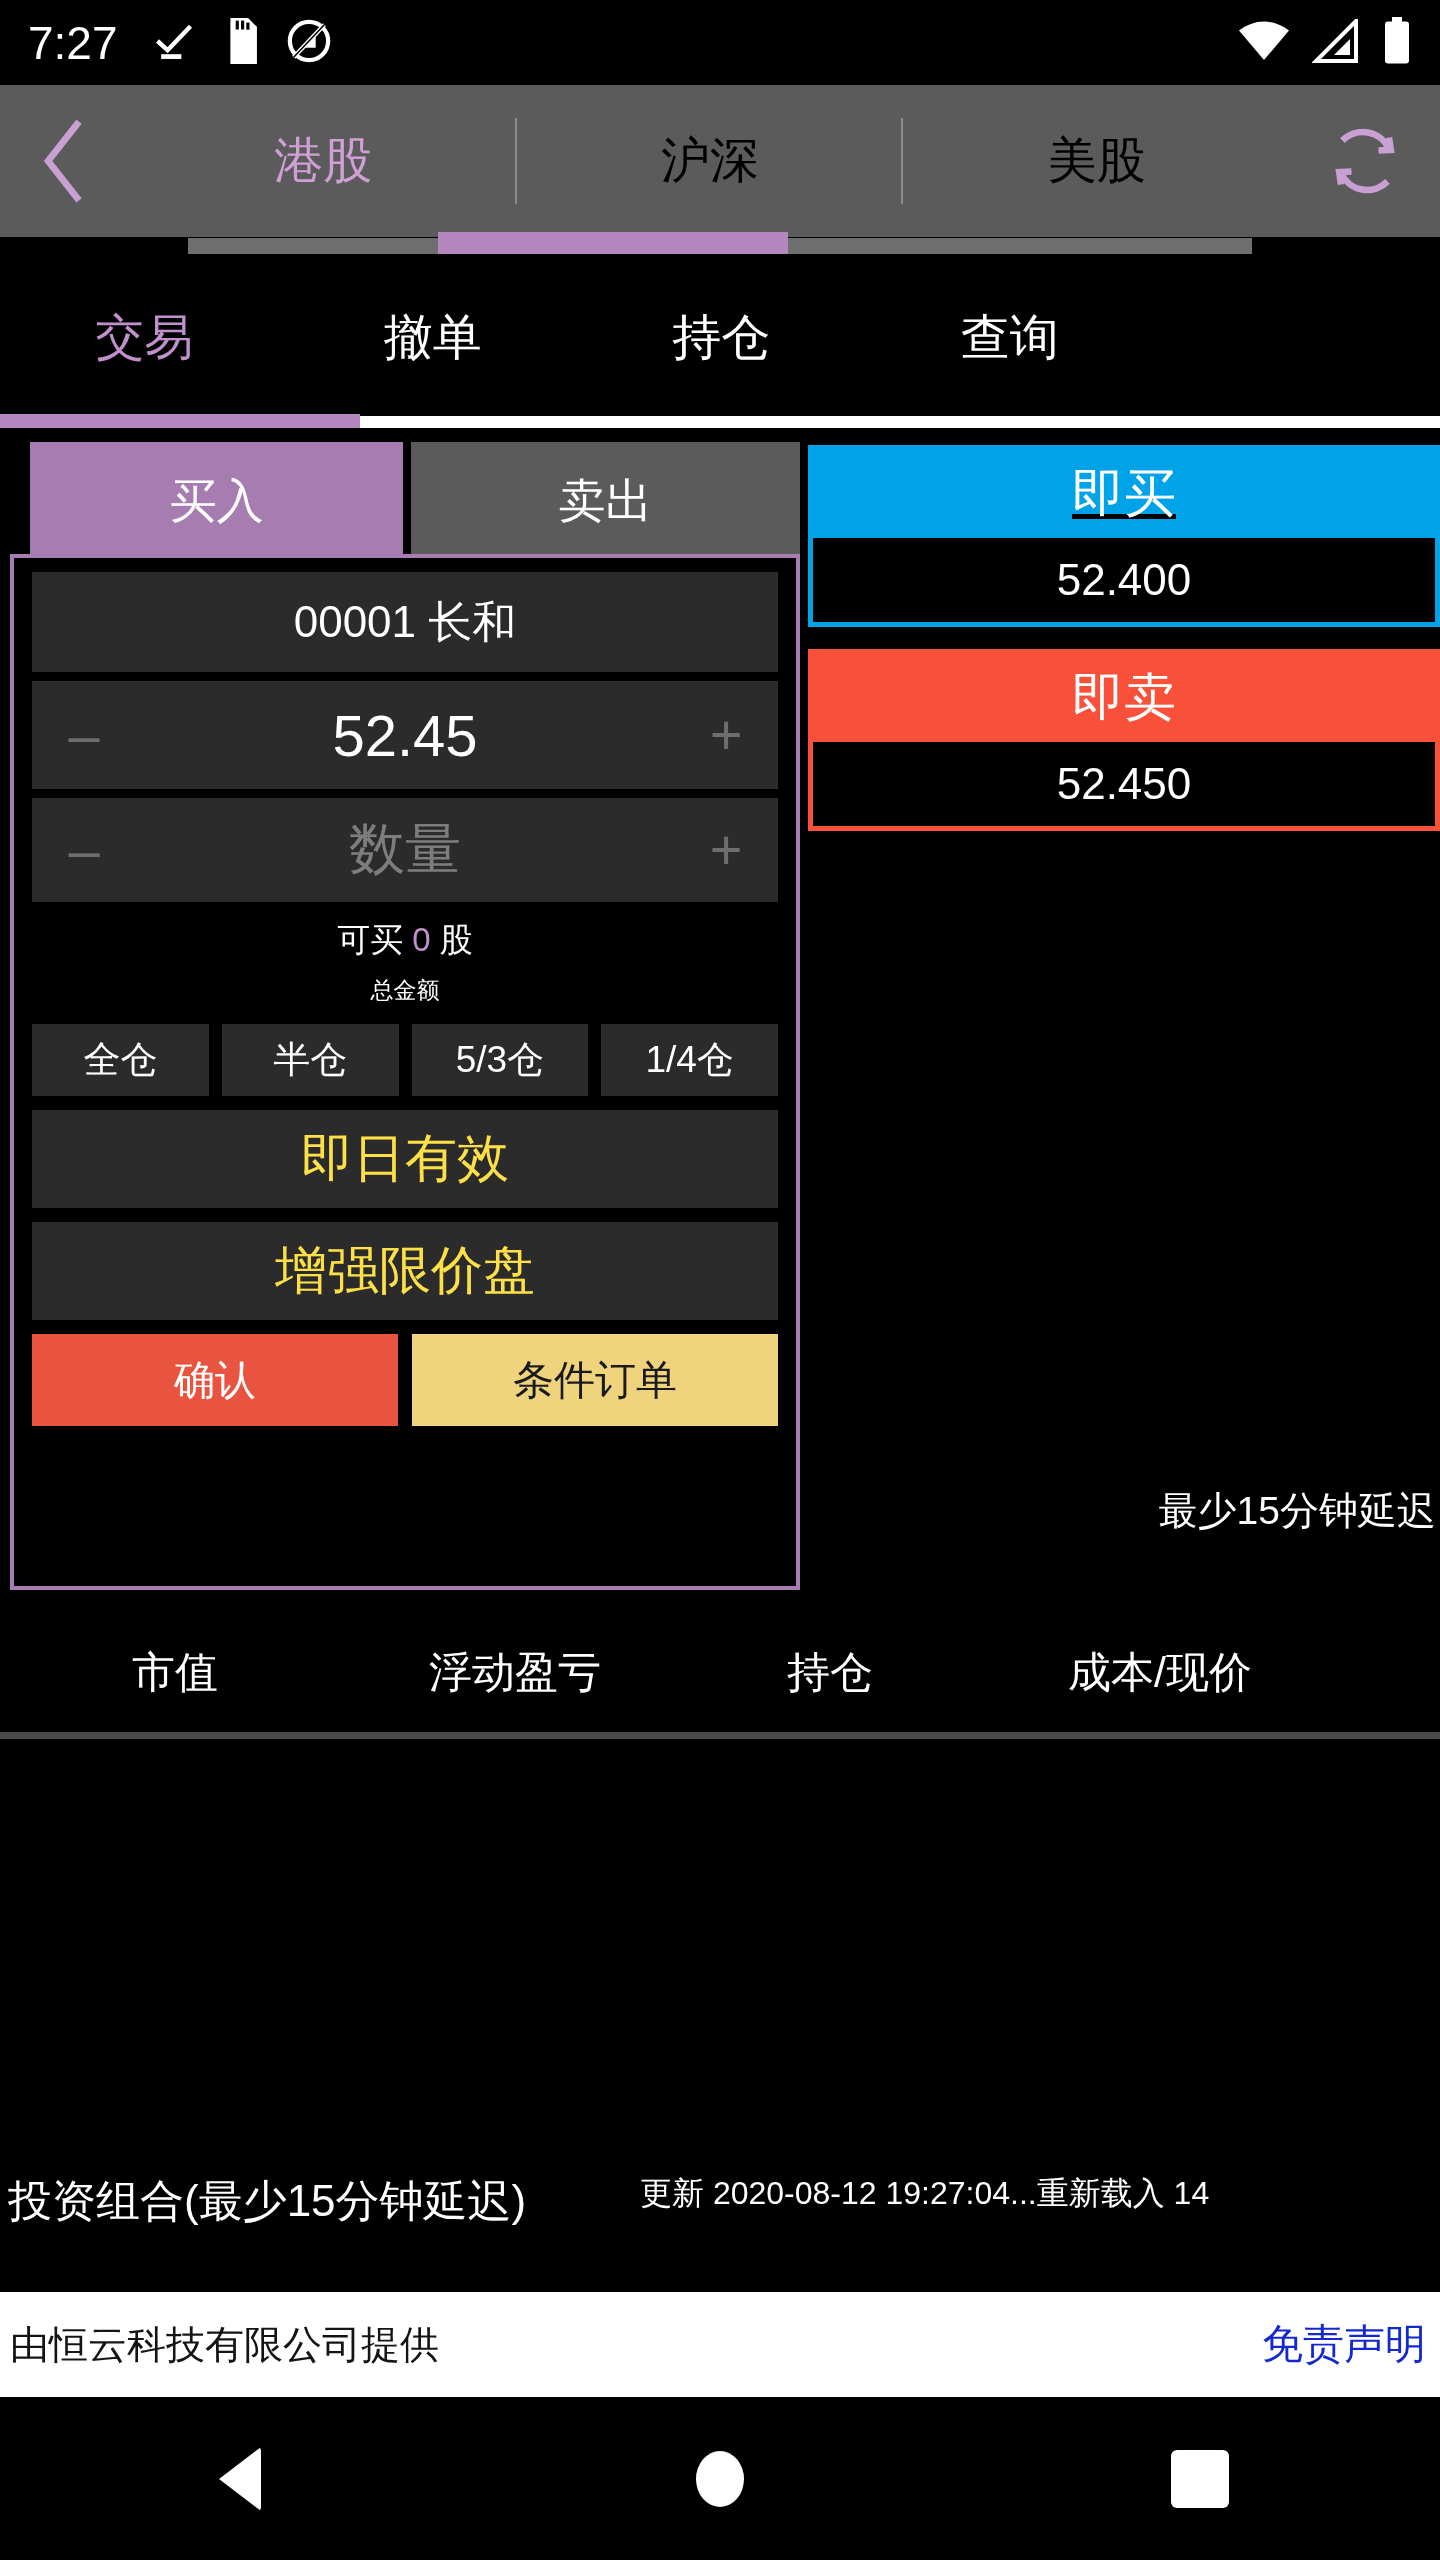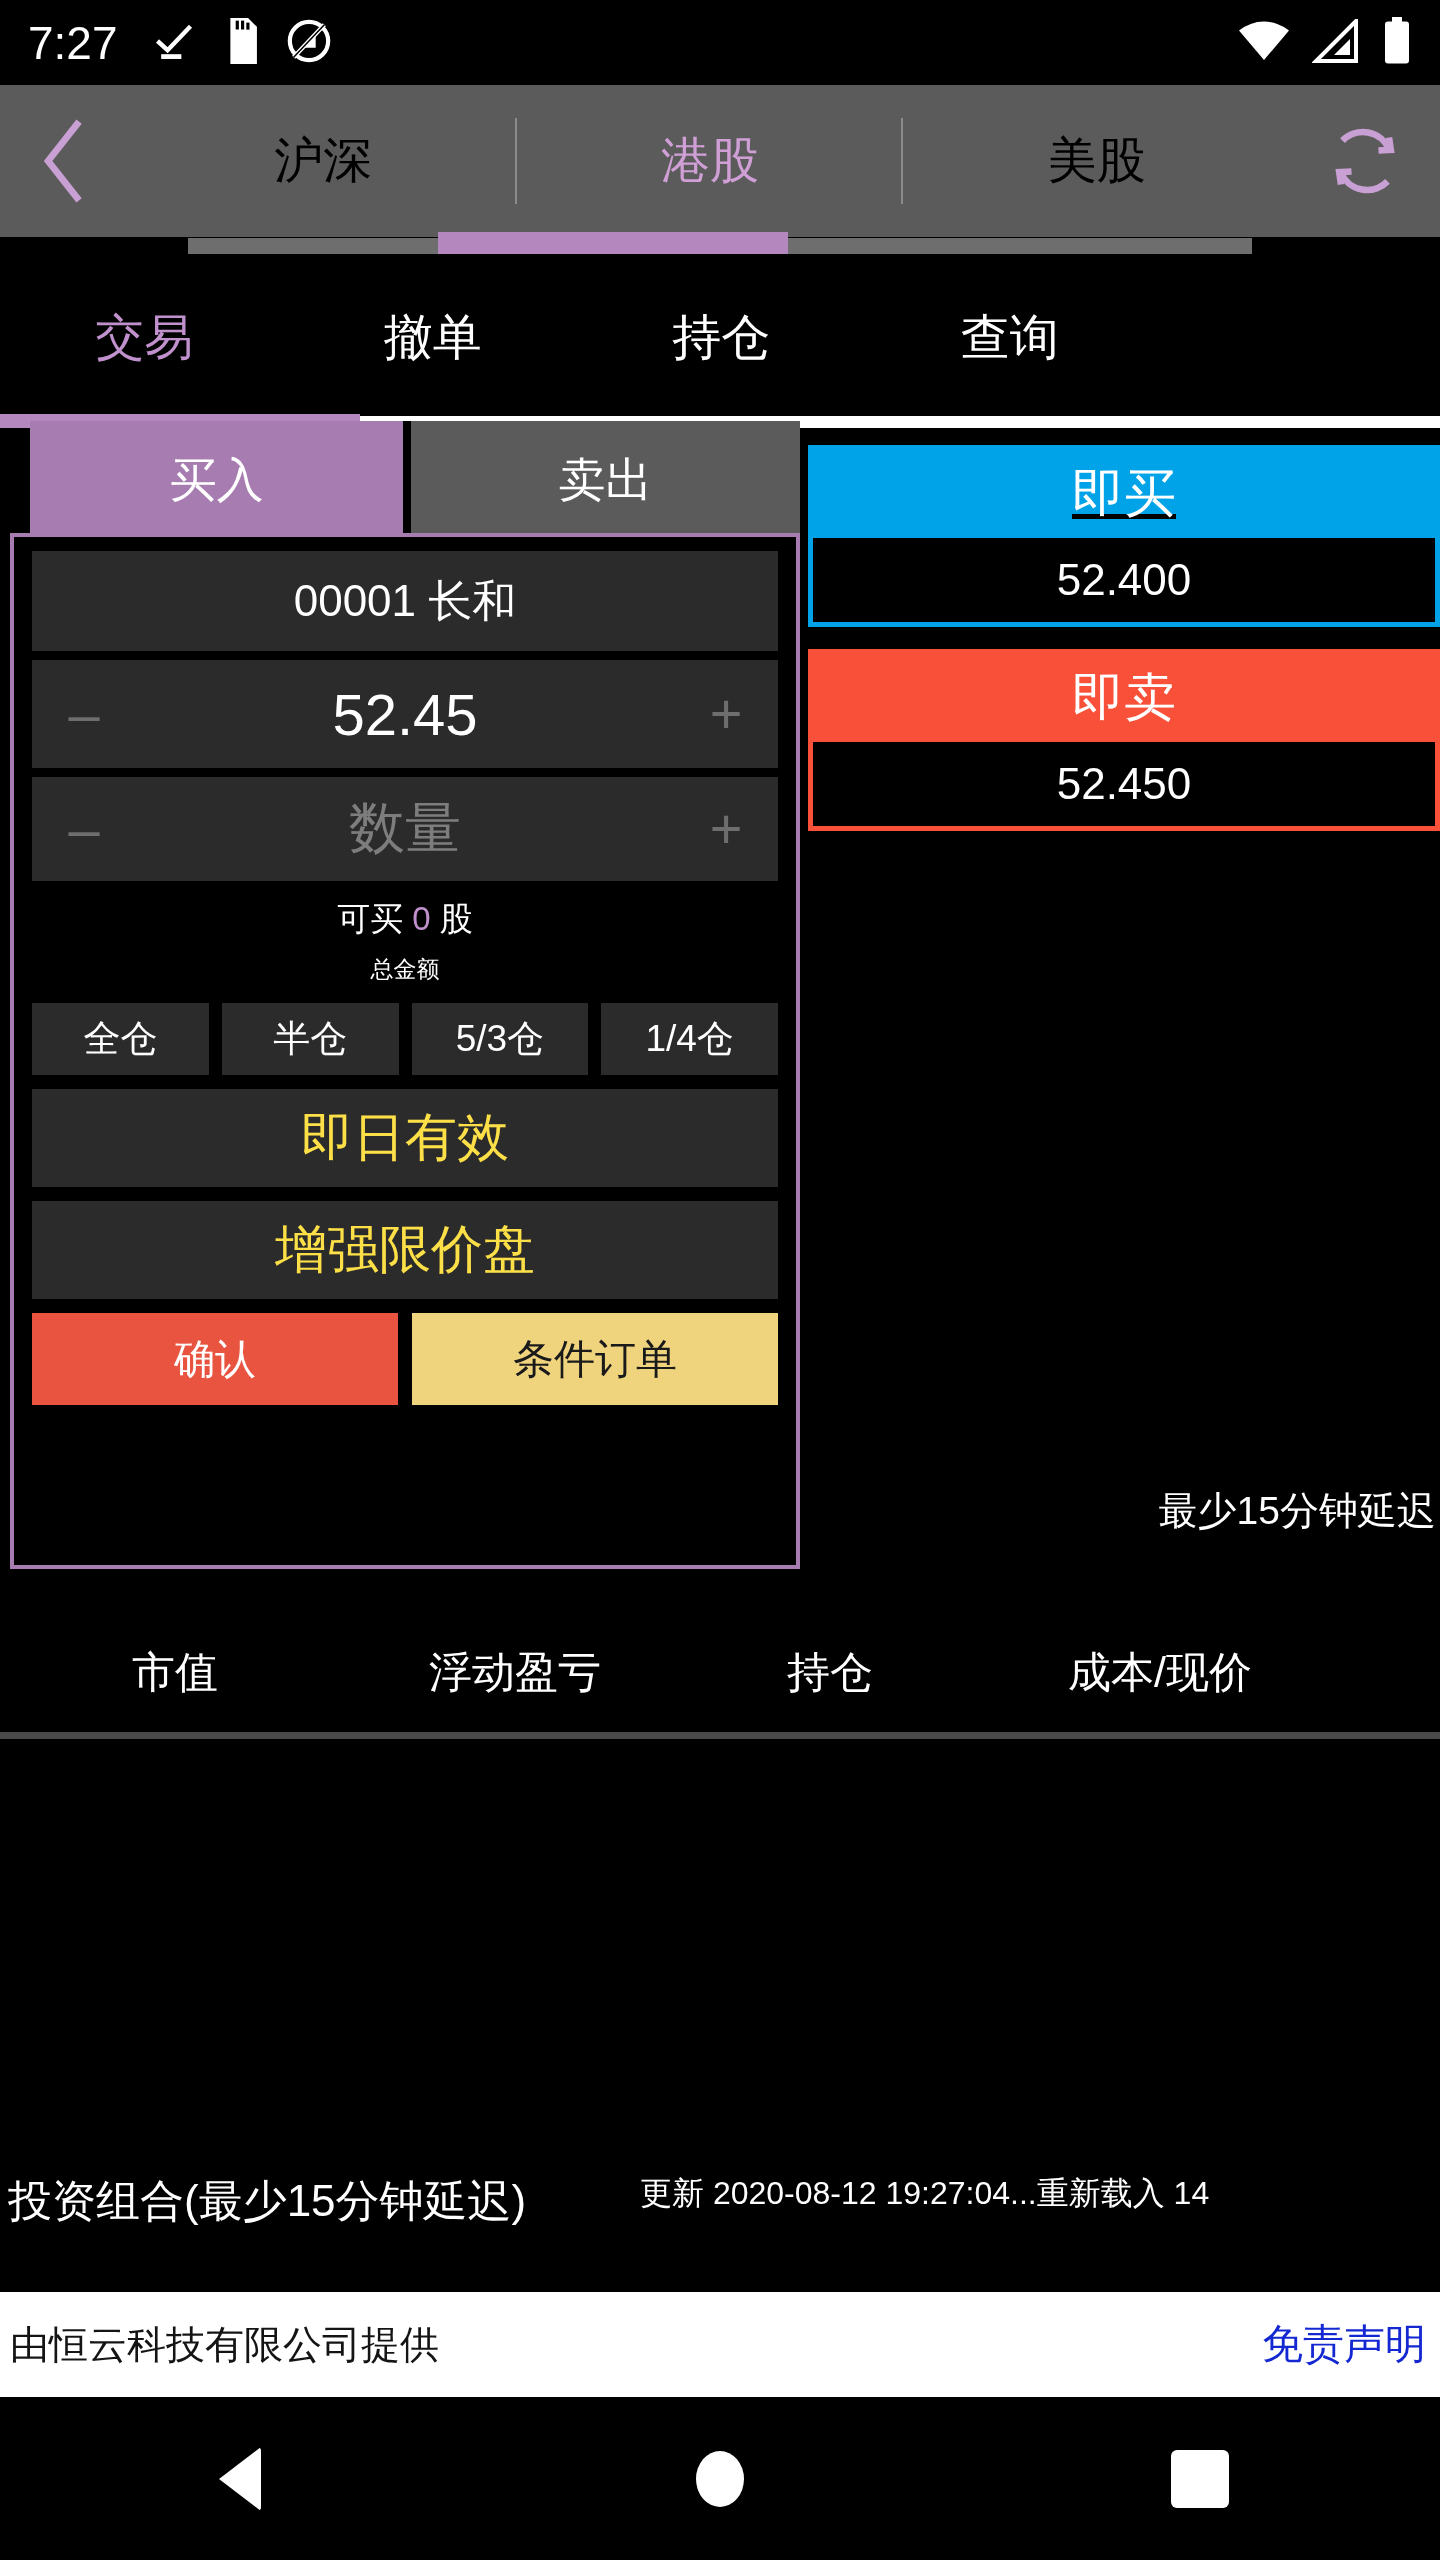"沪深" div.mkt-tab { order: before "港股" -> after "港股" }
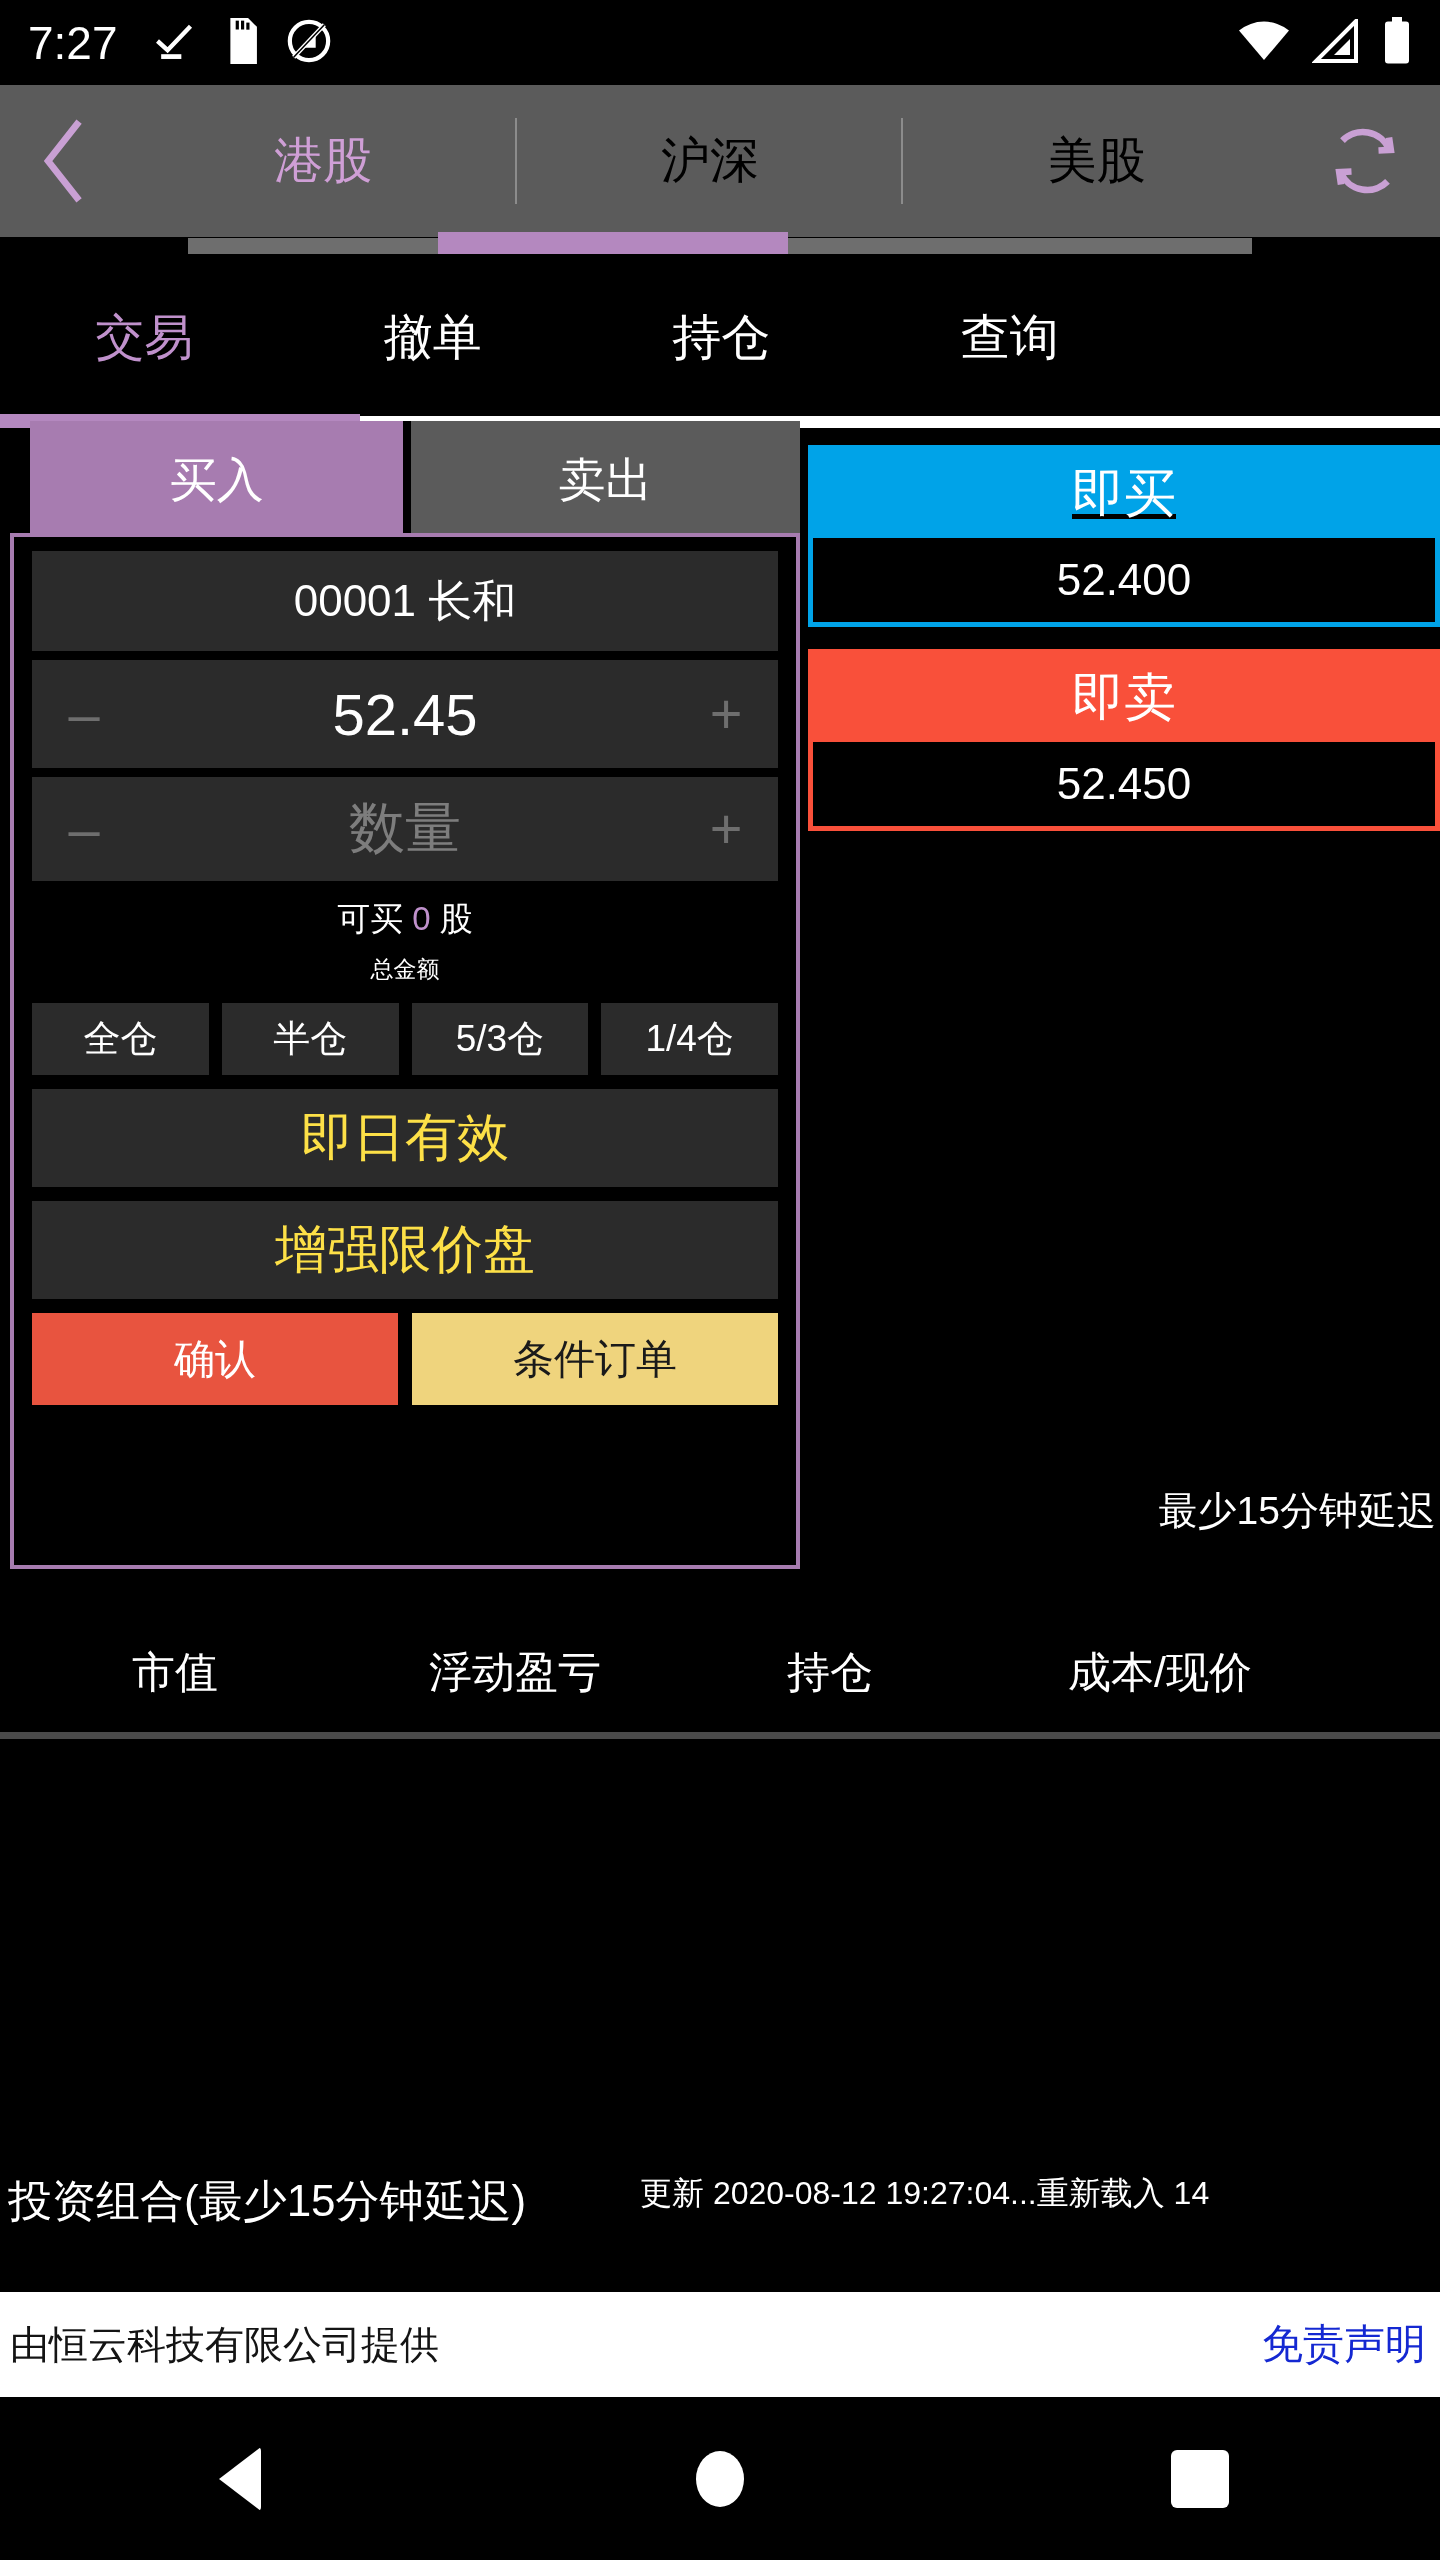"买入" .order-panel { top: 421px -> 442px }
